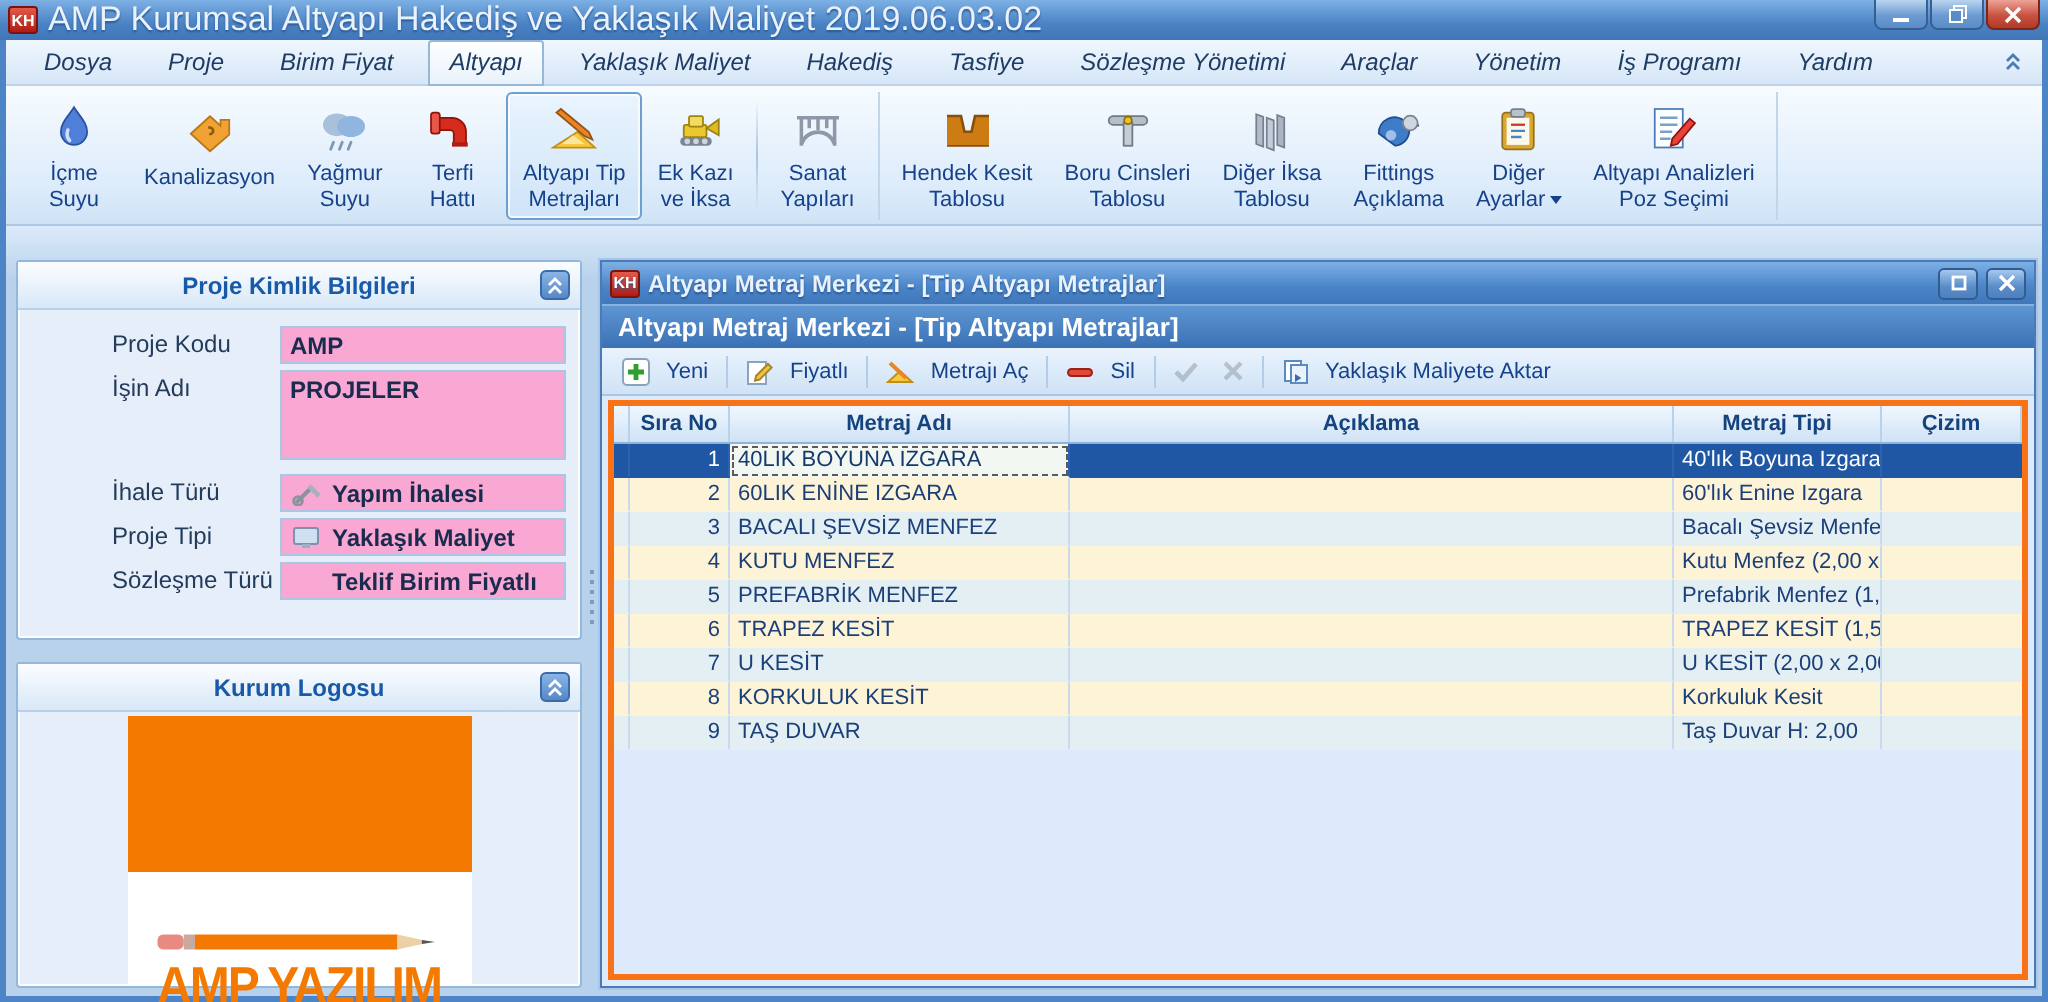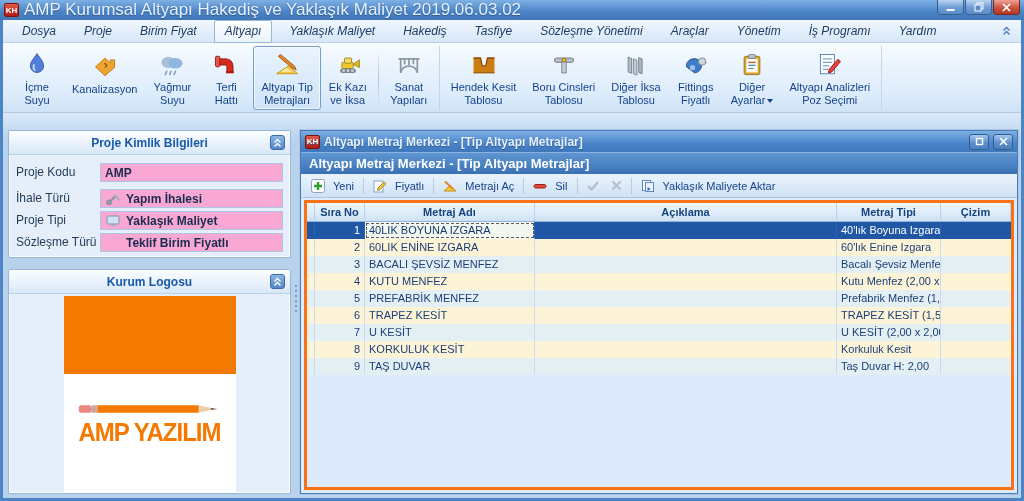"Fittings" span.rlbl { text: Fiyatlı -> Açıklama }
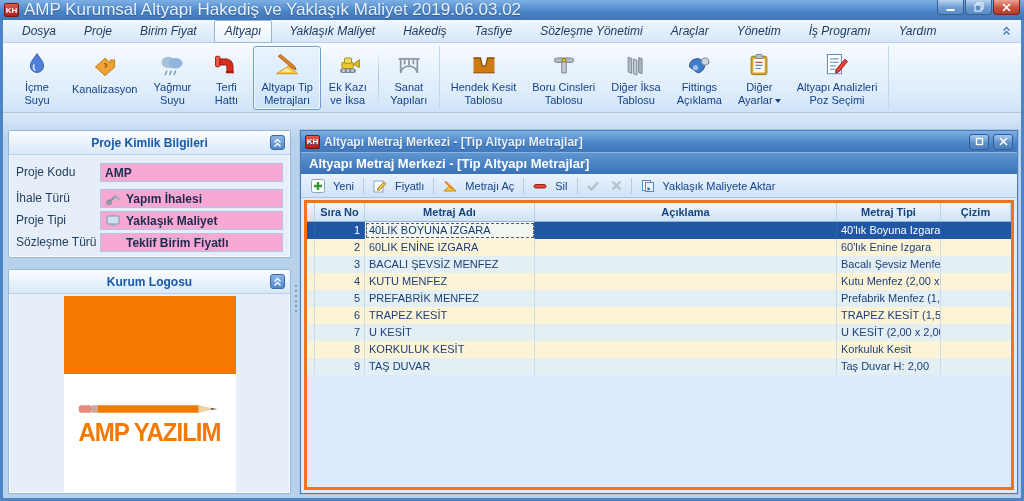"Proje Kodu" .gbody { margin-left: none -> 40px; padding: 8px 7px 2px -> 8px 7px 16px }
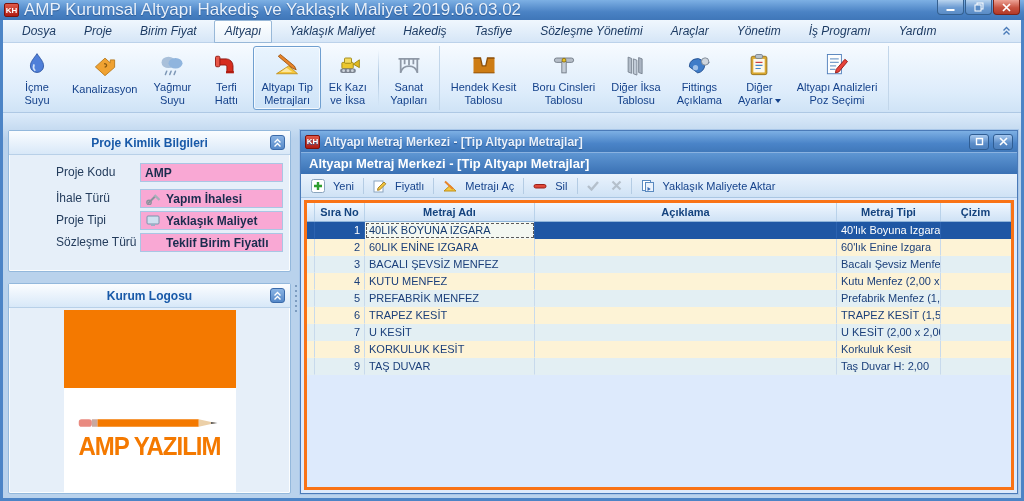"İşin Adı" div.frow { html: none -> <div> <span>İşin Adı</span> <div> <span>PROJELER</span> </div> </div> }
